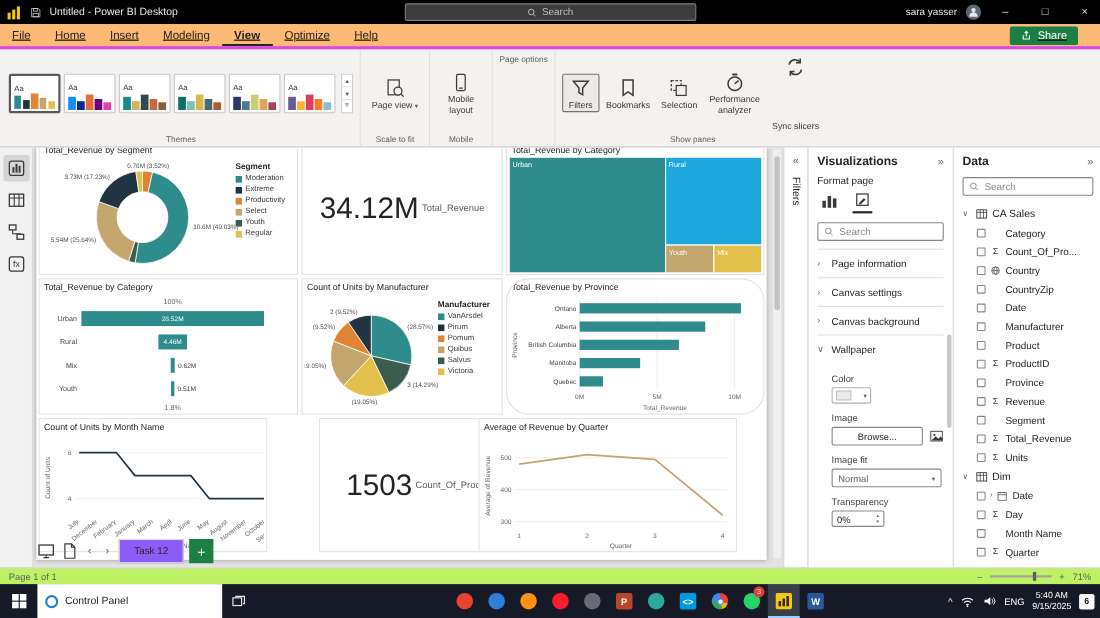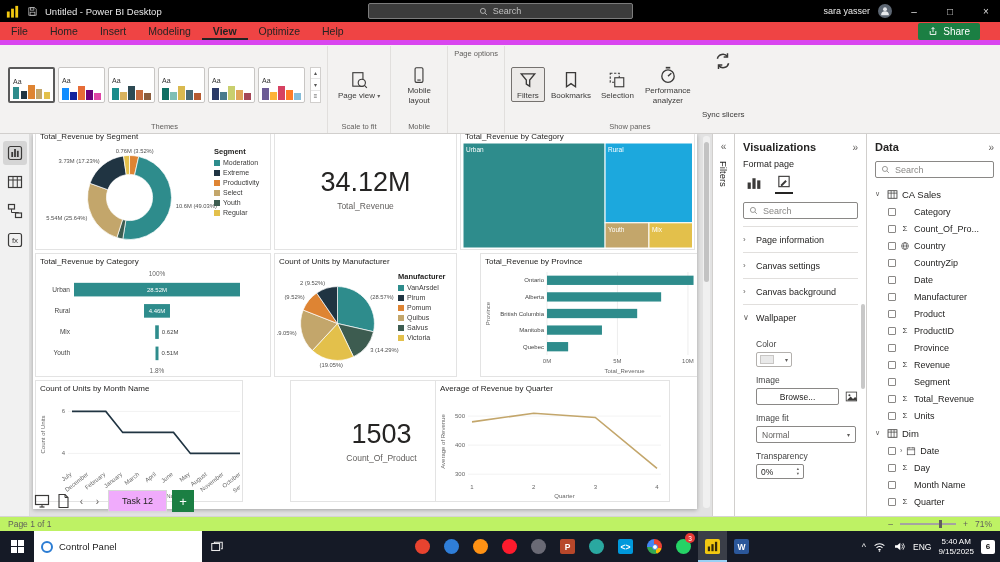"File" .menubar { background: #ef4444 -> #fdba74; border-bottom: 5px solid #d946ef -> 3px solid #d946ef; text-decoration: none -> underline }
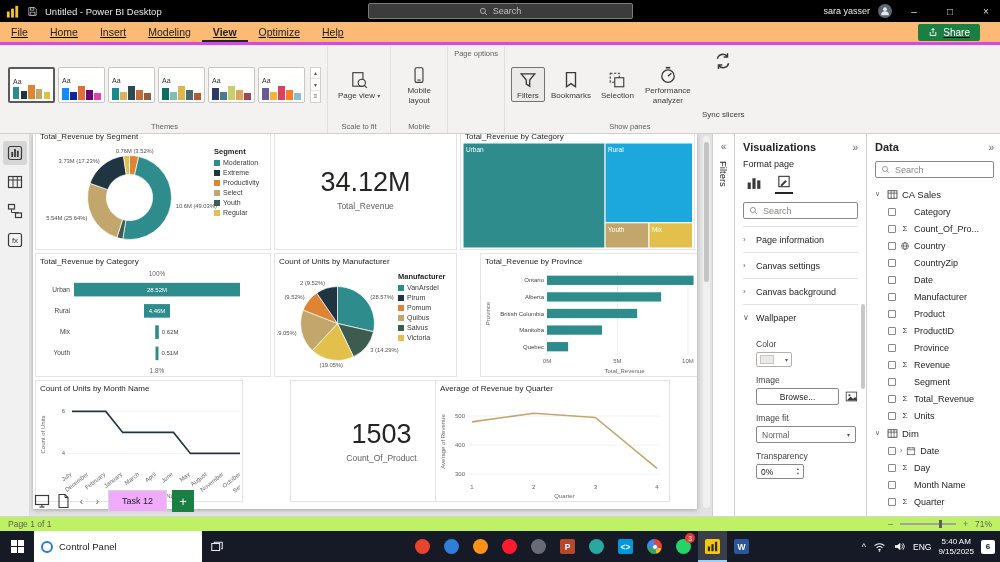"34.12M" .card-body { flex-direction: column -> row }
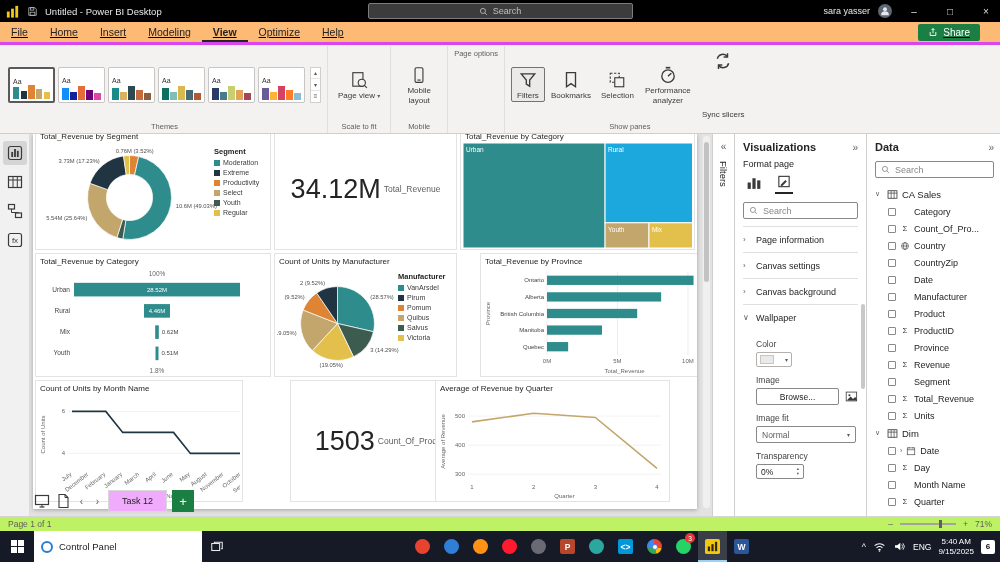"Total_Revenue by Province" div.visual { border-radius: none -> 21px; left: 447px -> 427px }
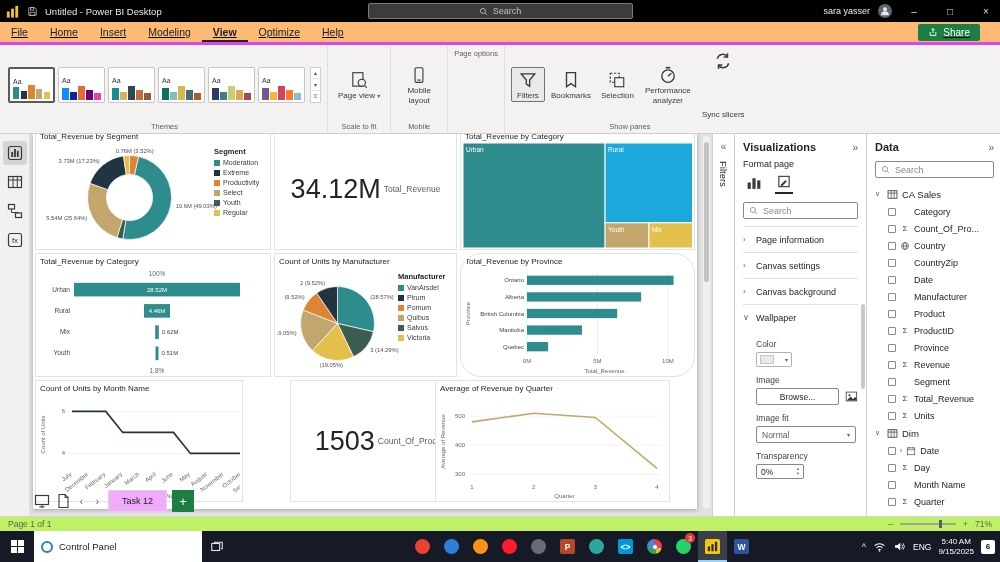"Task 12" .pb-tab { background: #f0abfc -> #8b5cf6 }
